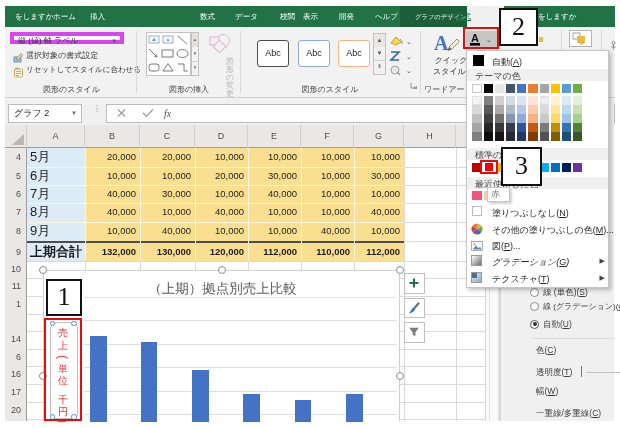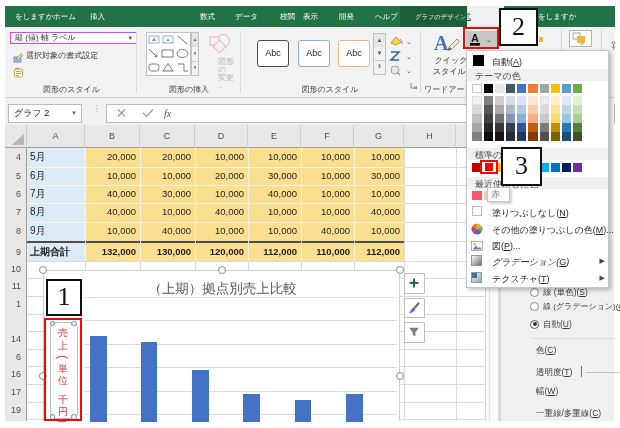"縦 (値) 軸 ラベル" div.ab { border: 1px solid #d946ef -> 4px solid #d946ef; width: 127px -> 114px }
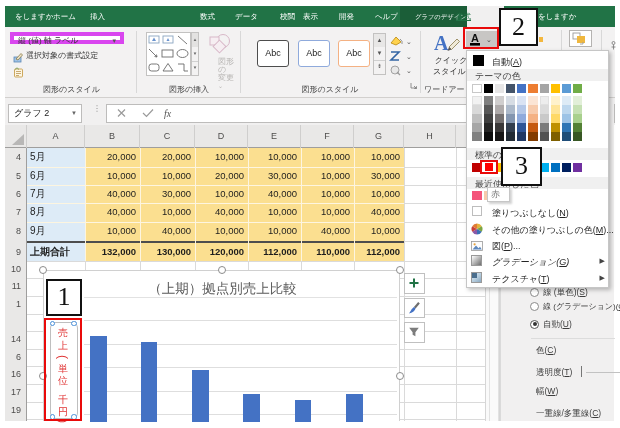"図形の" div { left: 10px -> 16px; text-align: none -> right }
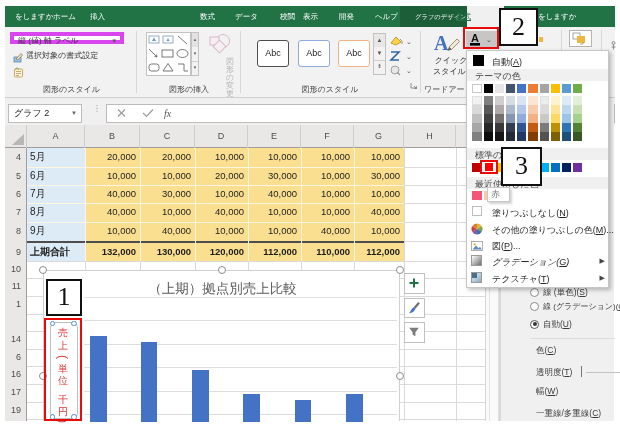"リセットしてスタイルに合わせる" div.ab { html: none -> <div>リセットしてスタイルに合わせる</div> }
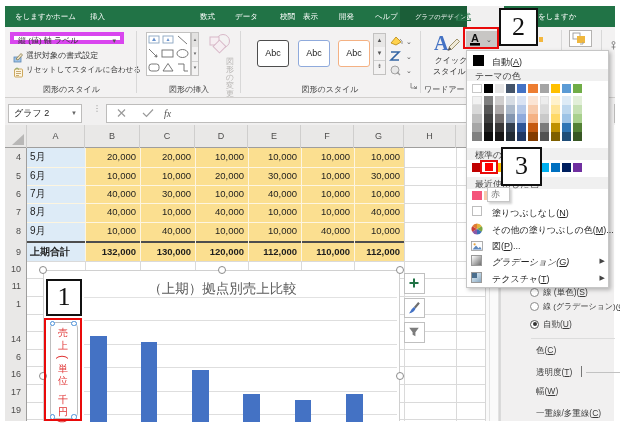"5月" .mon { font-size: 10px -> 13px }
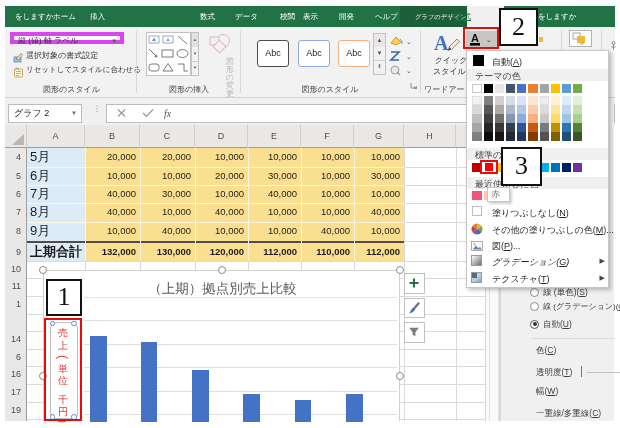"19" div.ab { text: 19 -> 20 }
